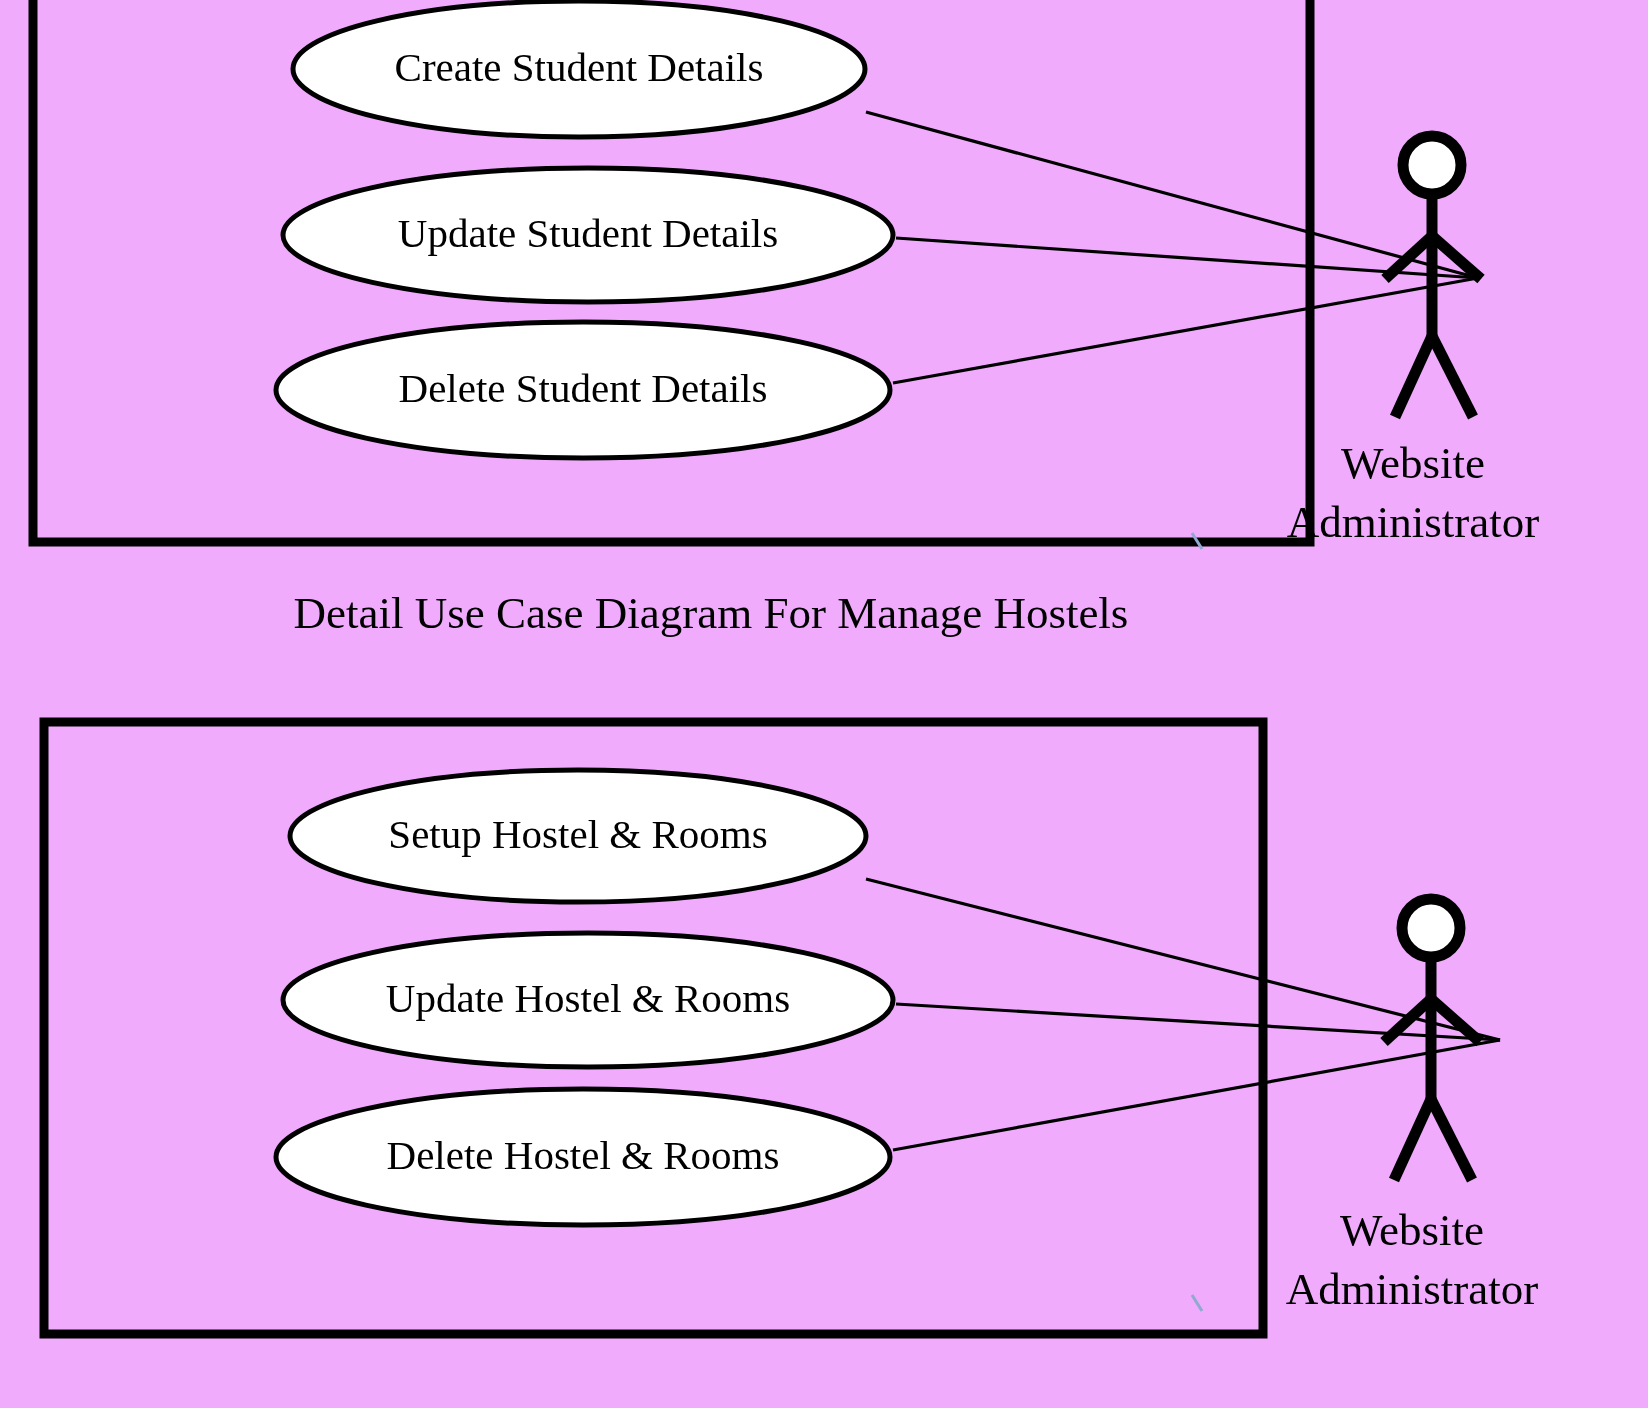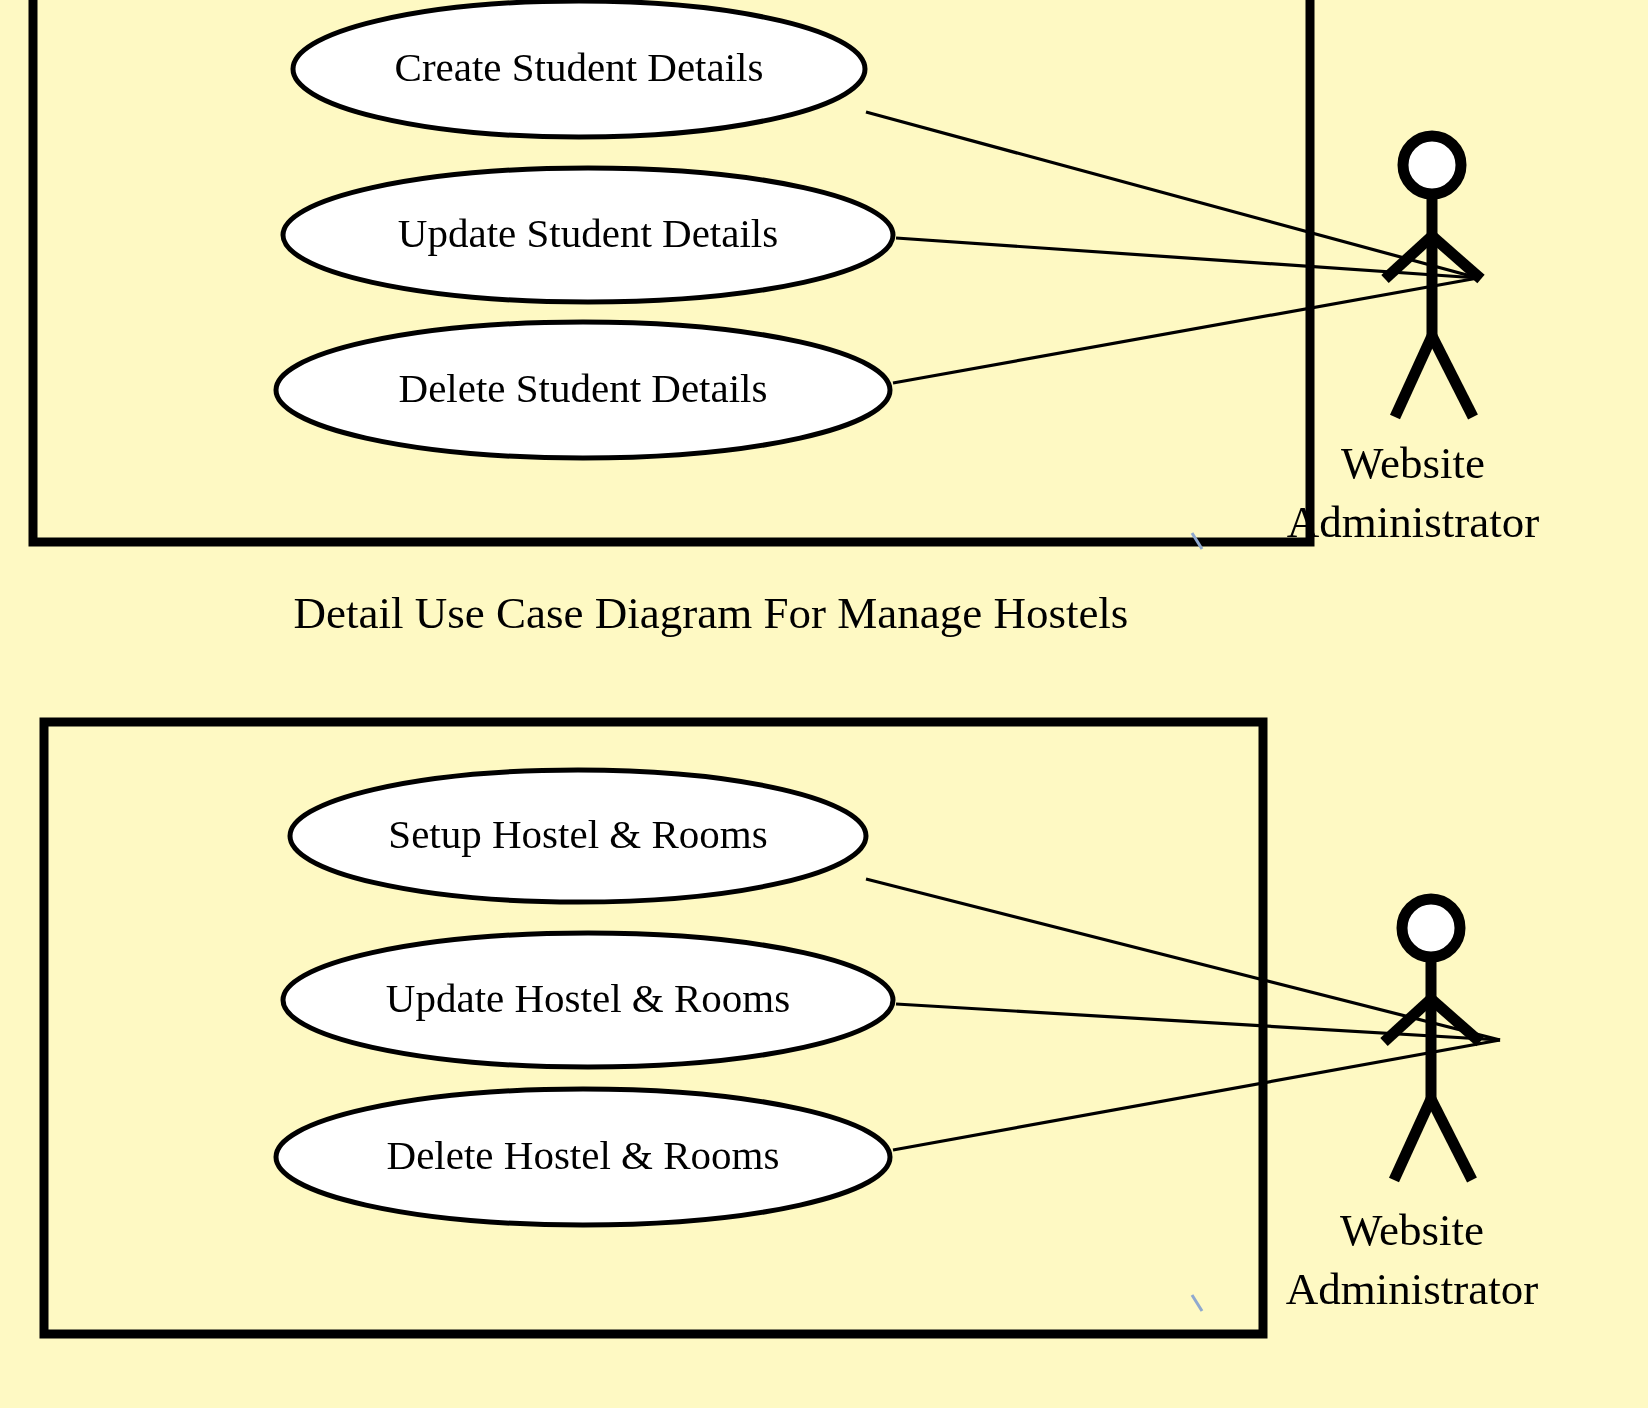"Create Student Details" #stage { background: #fef9c3 -> #f0abfc }
